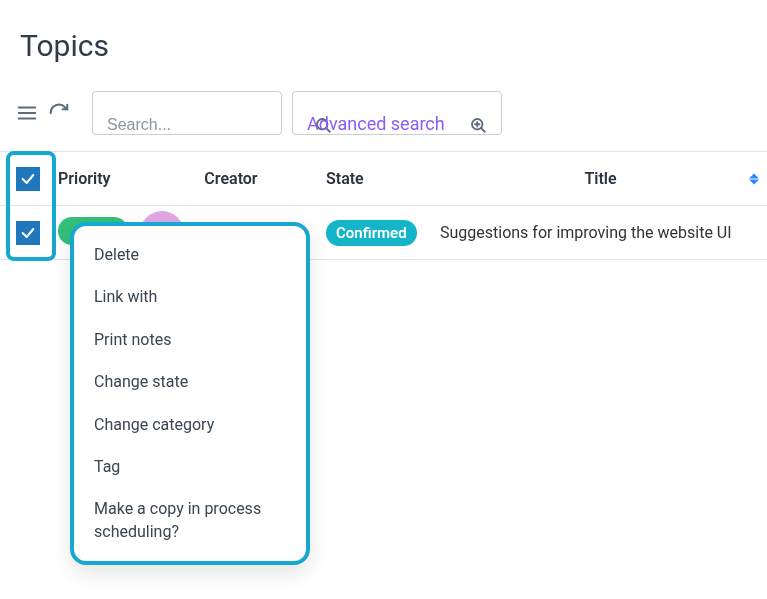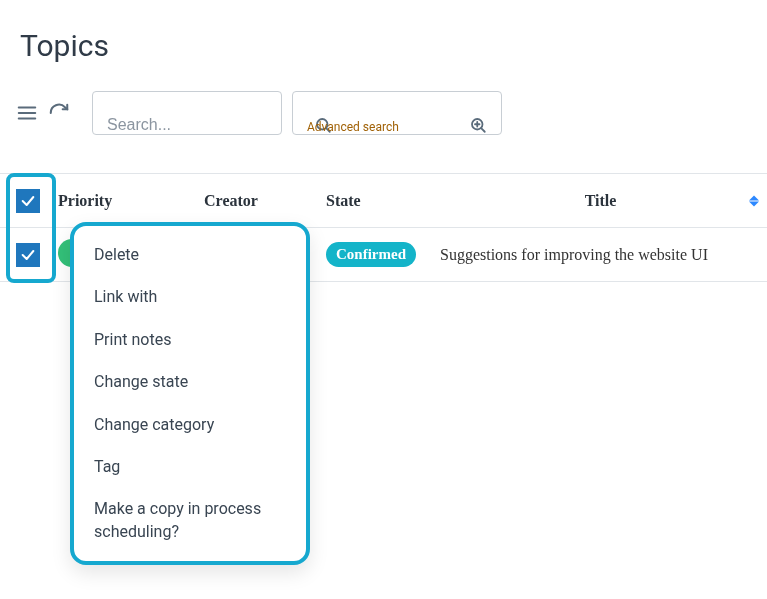"Advanced search" .adv-label { color: #a16207 -> #8b5cf6; font-size: 12px -> 18px }
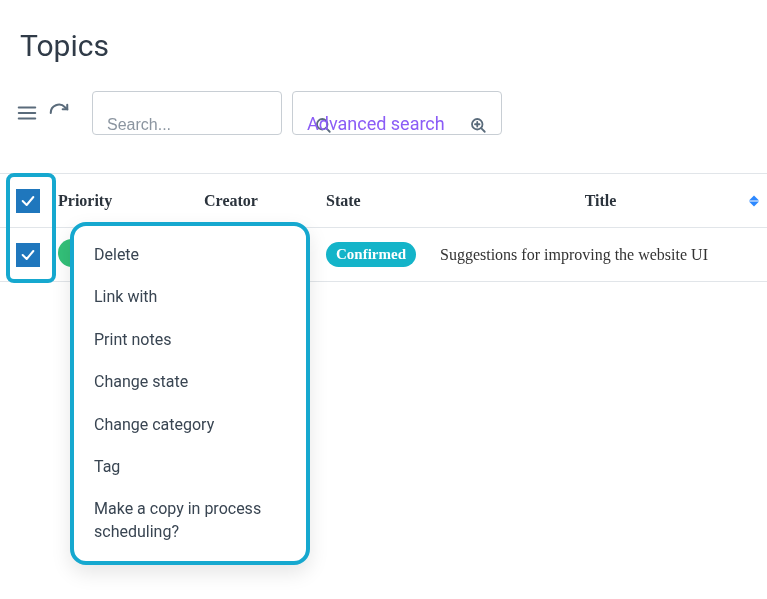"Priority" .table-wrap { font-family: Liberation Serif, serif -> none; margin-top: 22px -> 0 }
